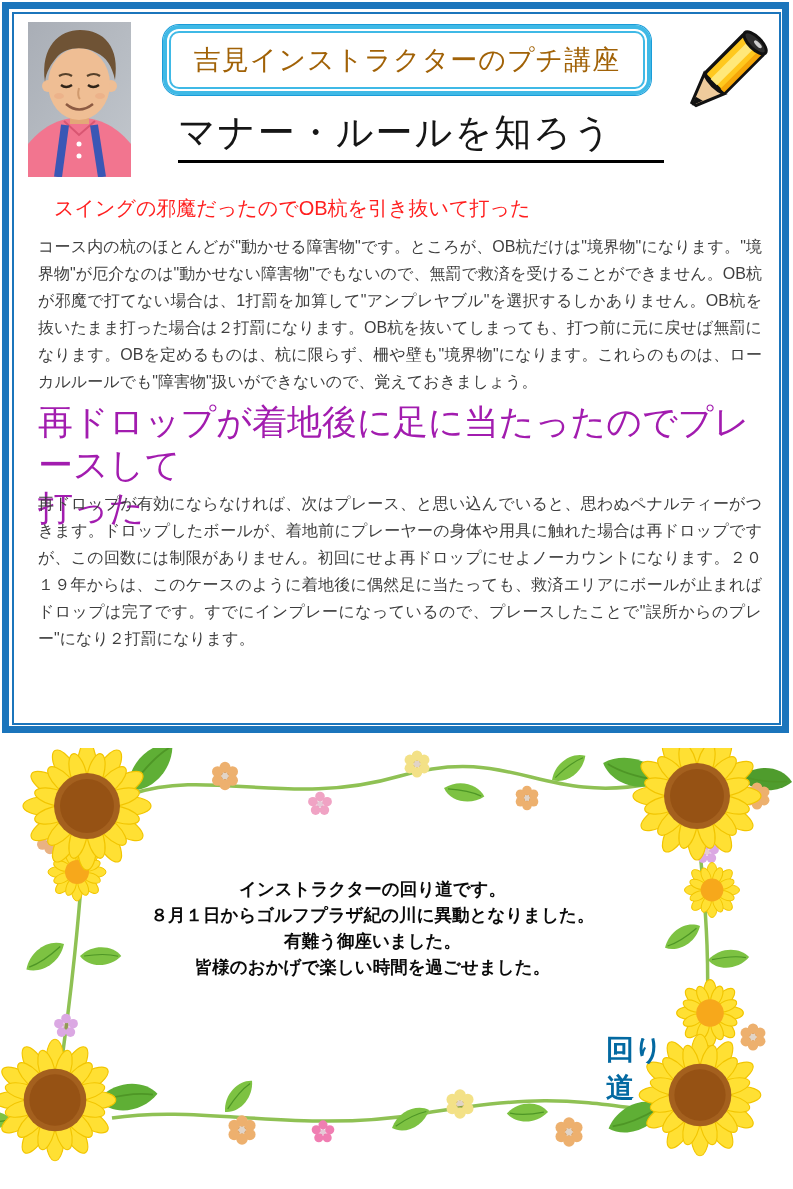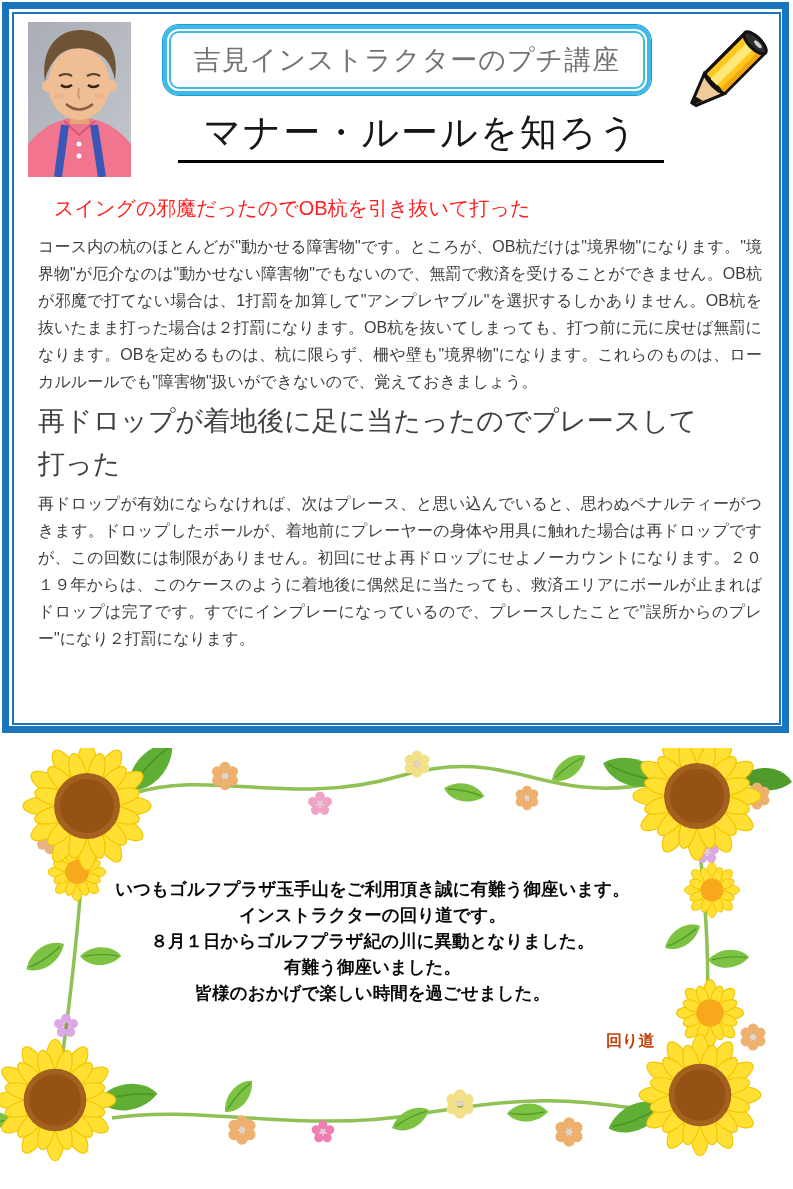"吉見インストラクターのプチ講座" .course-label { color: #737373 -> #a16207 }
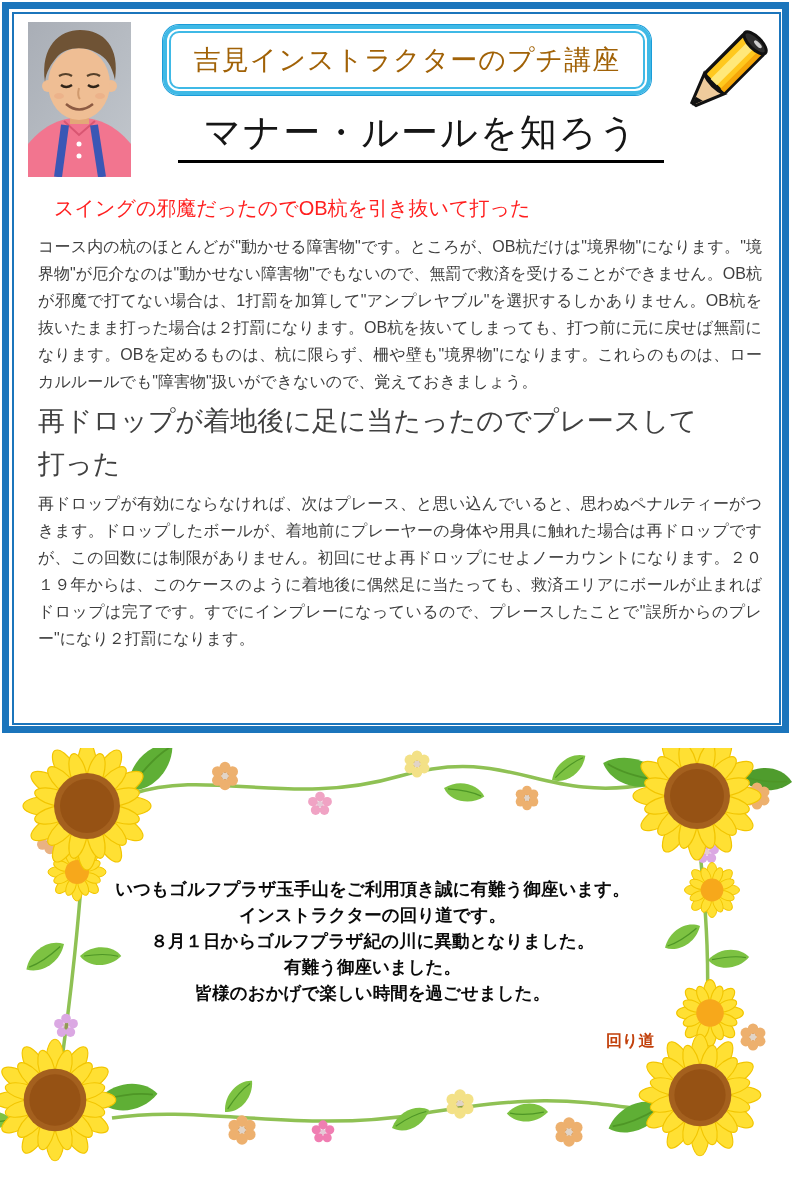"マナー・ルールを知ろう" .page-title { text-align: center -> left }
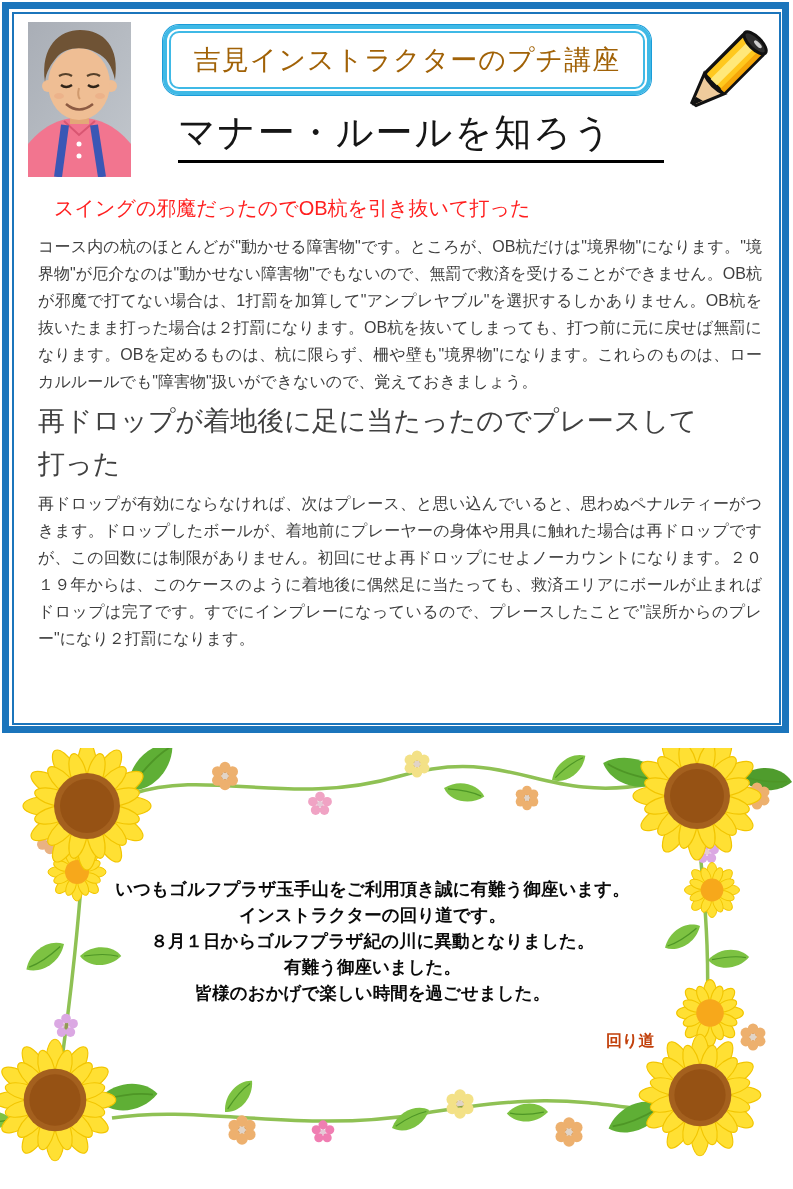"再ドロップが着地後に足に当たったのでプレースして" .red-h2 { color: #404040 -> #a21caf; font-size: 27px -> 35px }
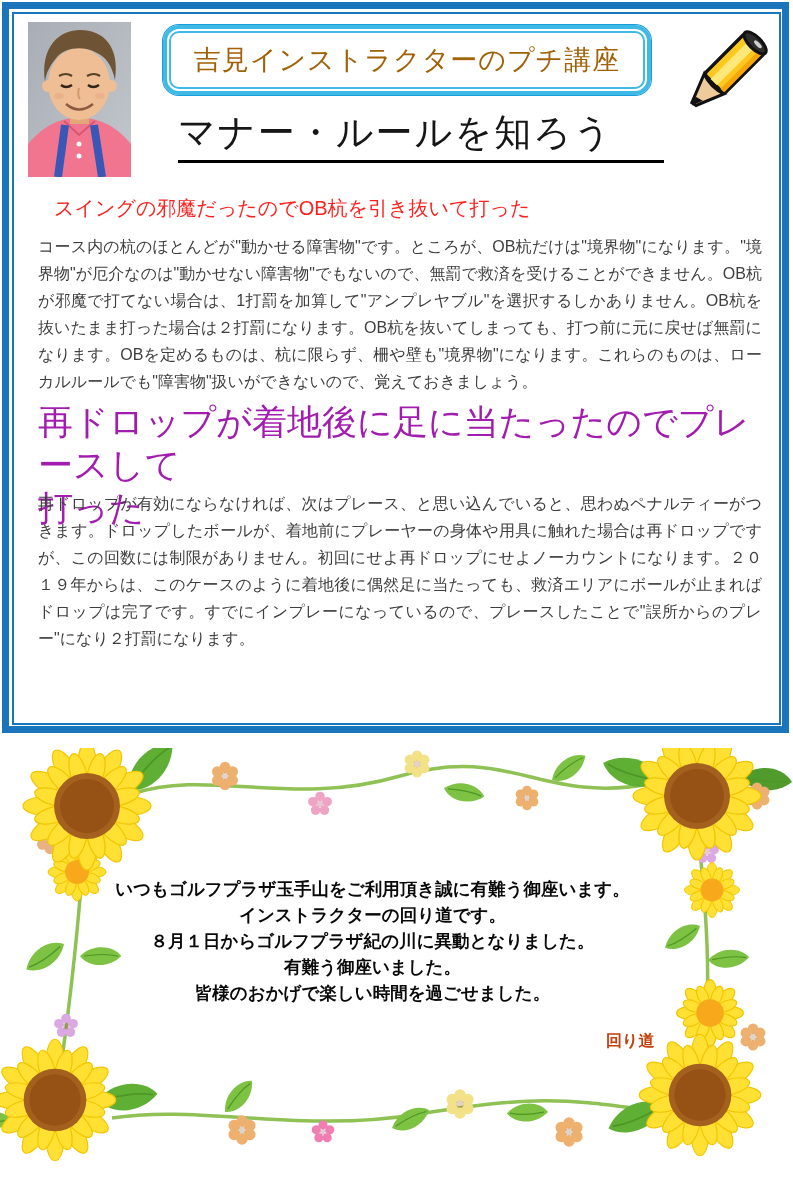"いつもゴルフプラザ玉手山をご利用頂き誠に有難う御座います。" div { html: <div>いつもゴルフプラザ玉手山をご利用頂き誠に有難う御座います。</div> -> none }
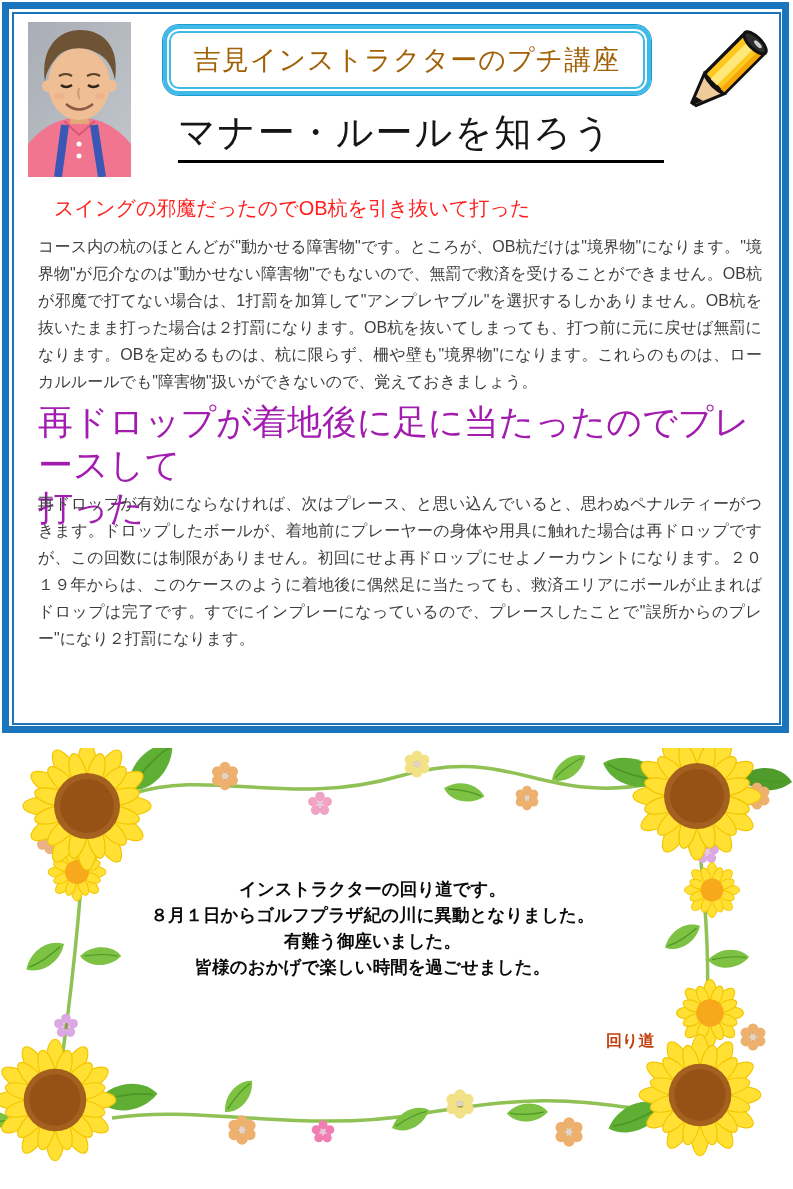"回り道" .signature { color: #c2410c -> #0369a1; font-size: 16px -> 28px }
